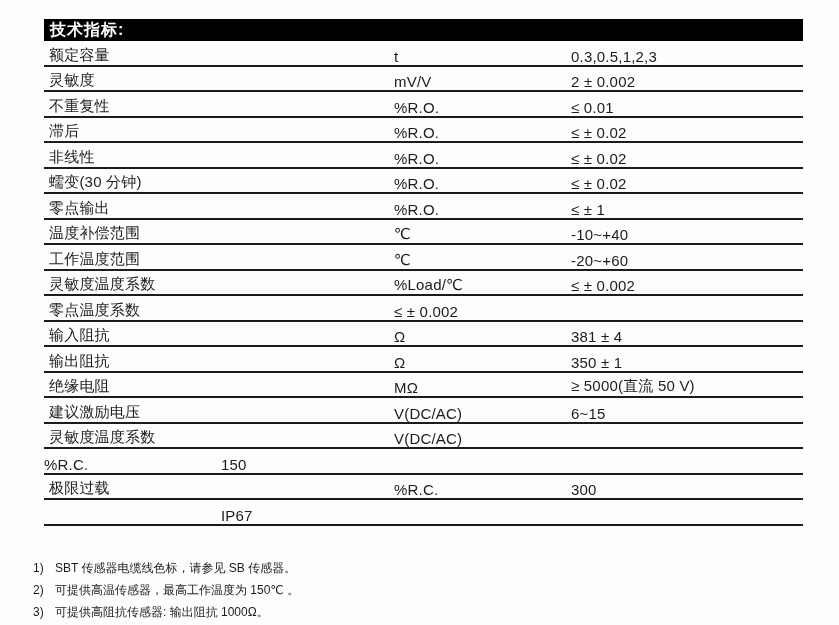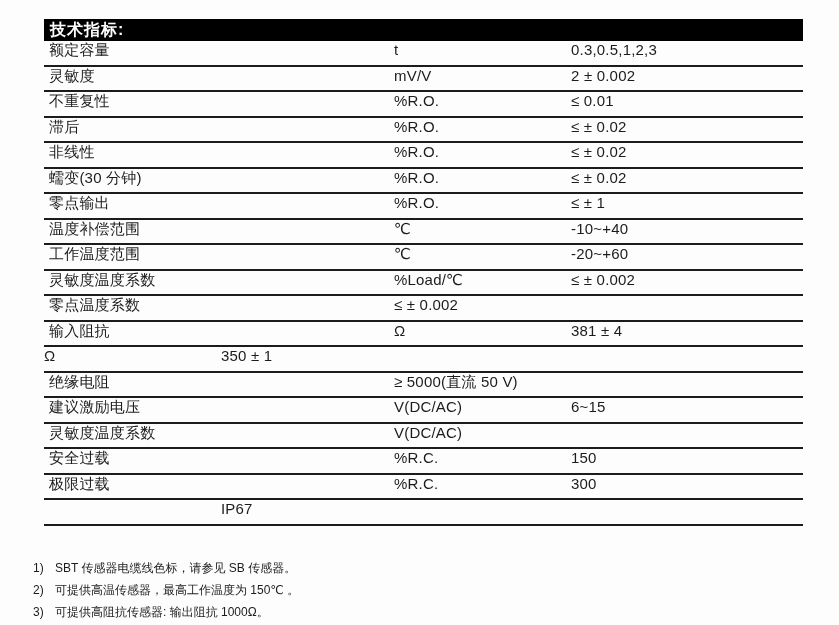"额定容量" .trow { align-items: flex-start -> flex-end }
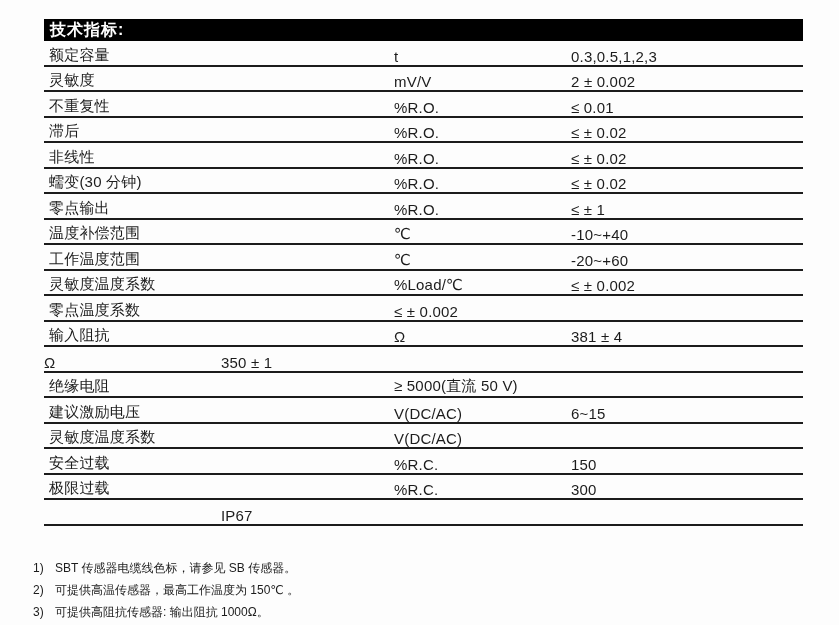"输出阻抗" div.c1 { html: none -> <div>输出阻抗</div> }
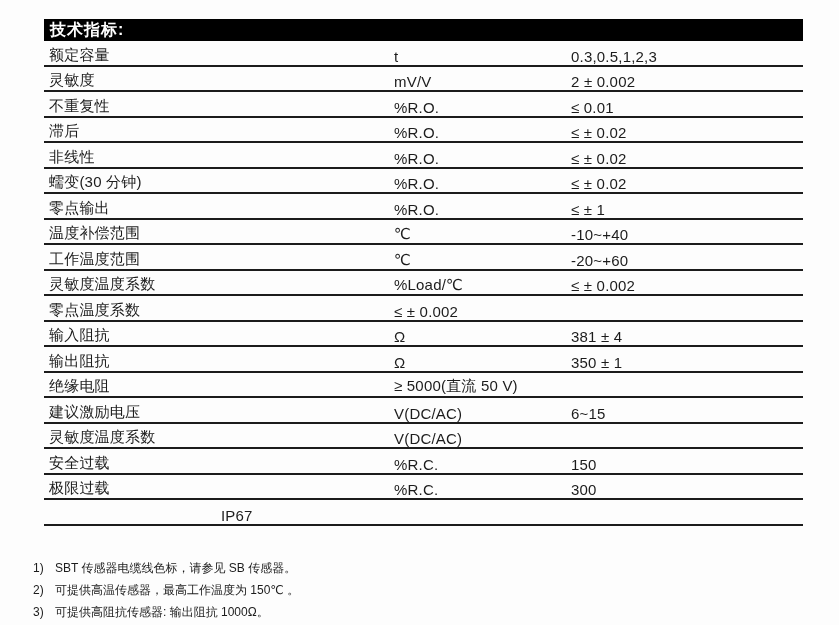"MΩ" div.c2 { html: none -> <div>MΩ</div> }
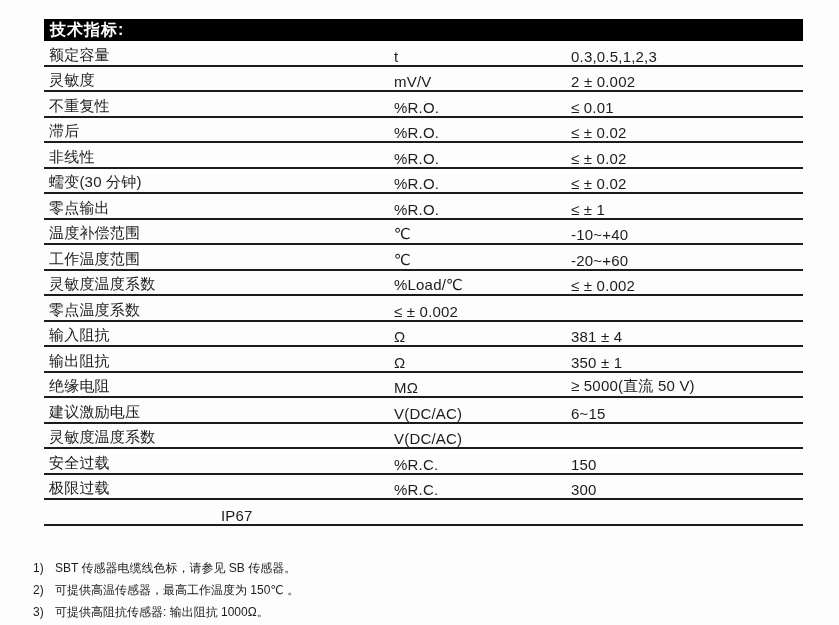"安全过载" div.c1 { html: <div>安全过载</div> -> none }
